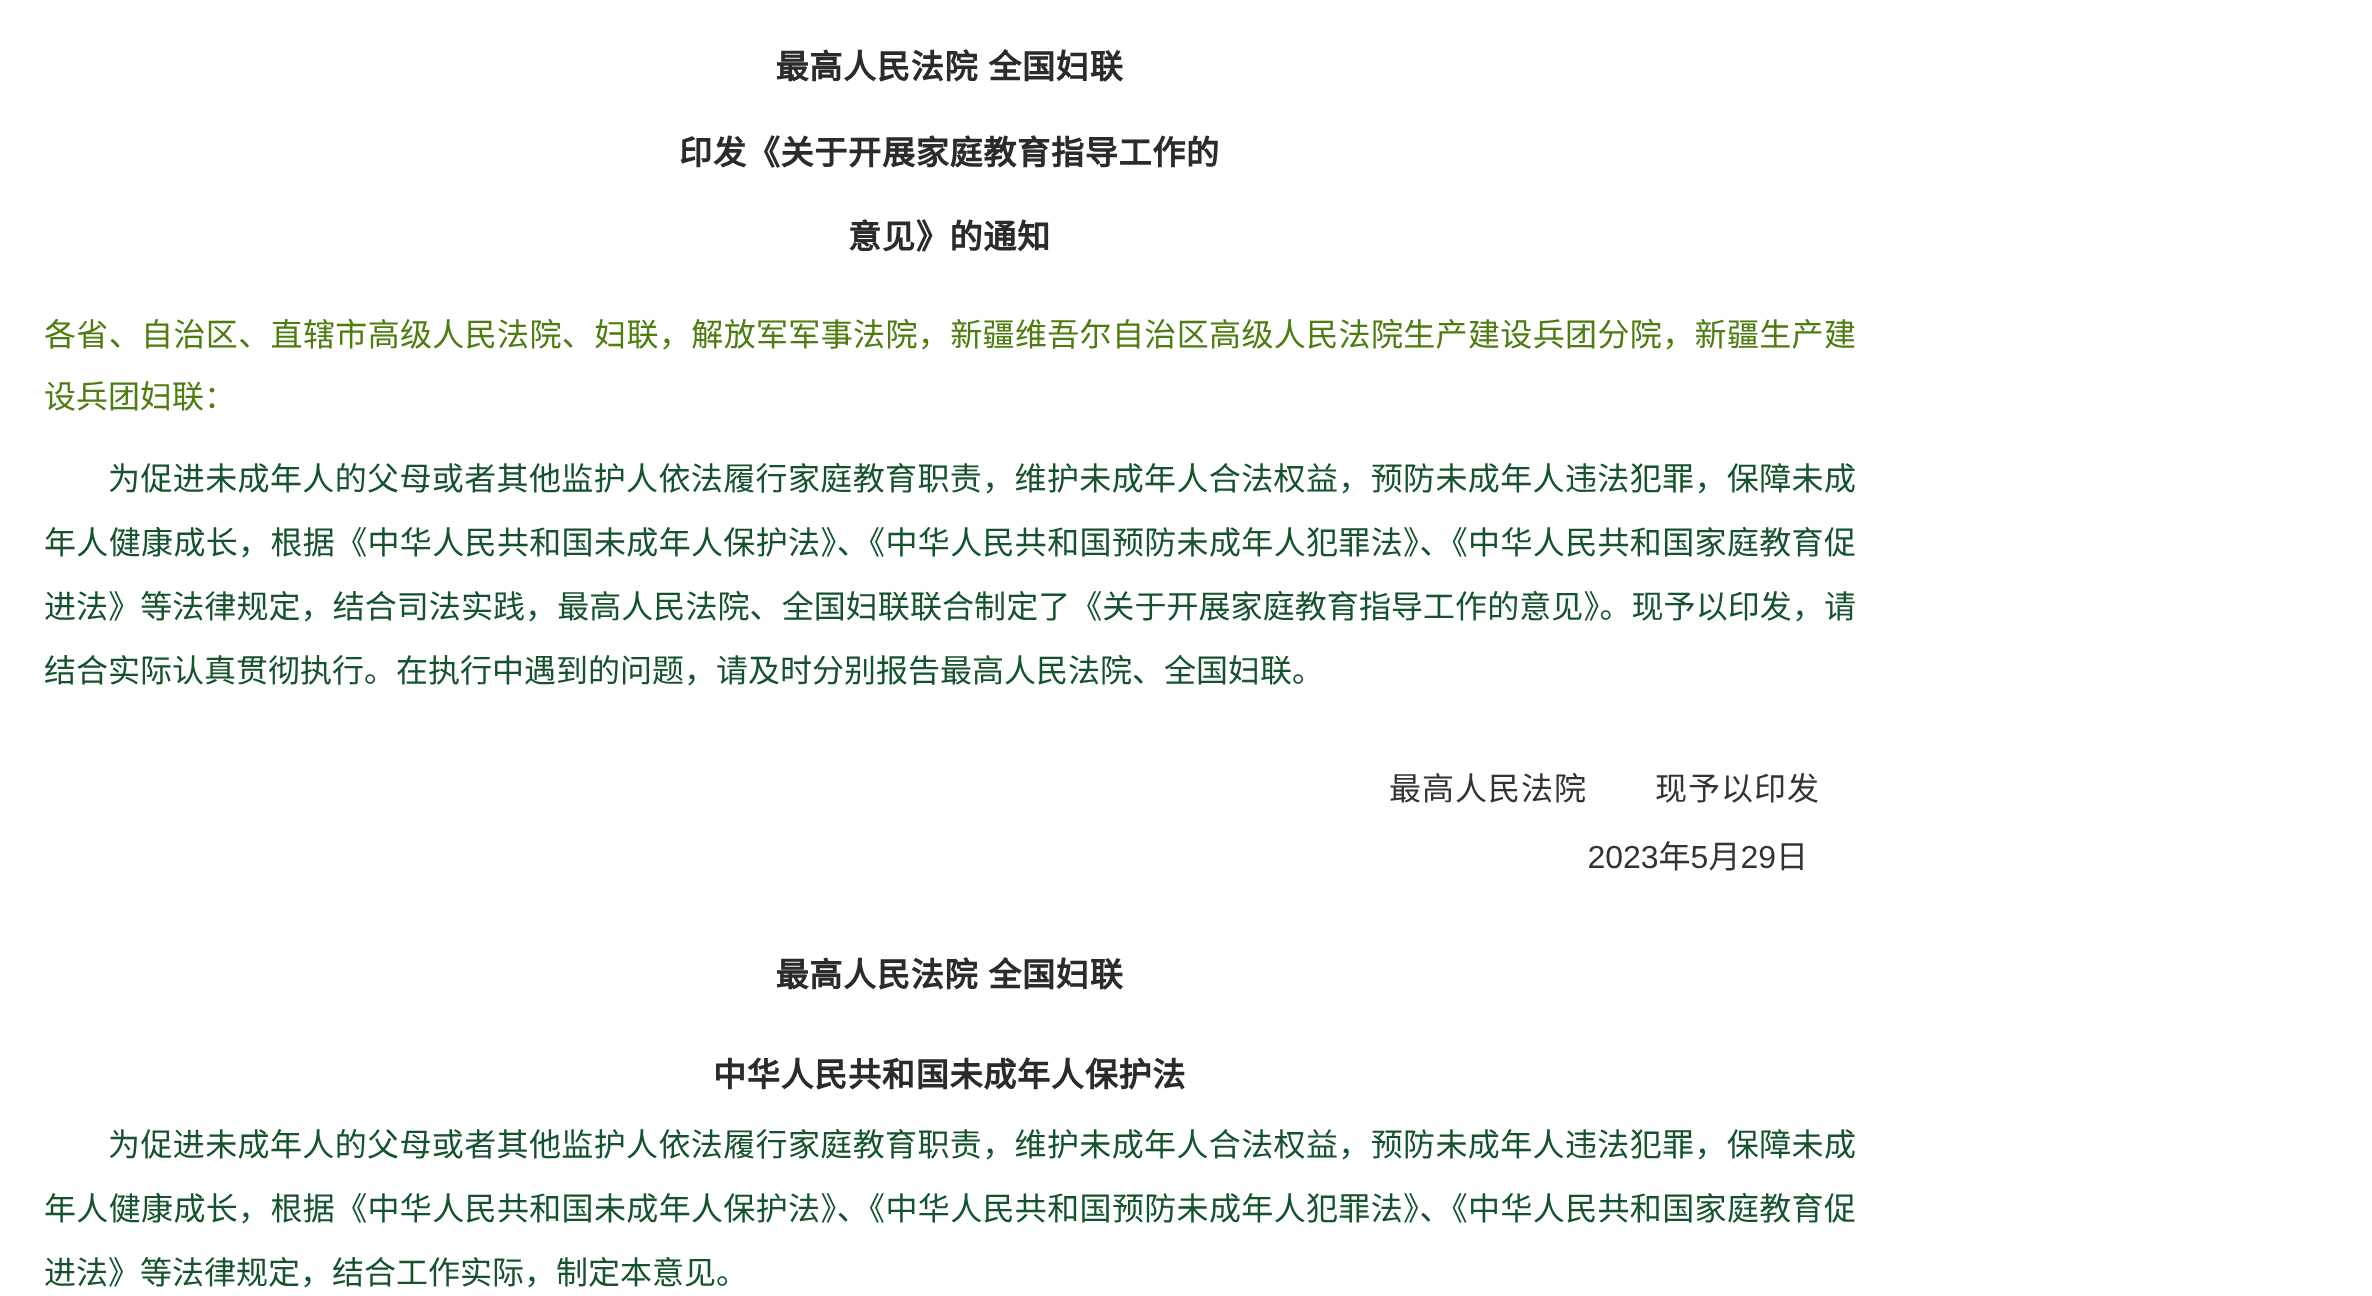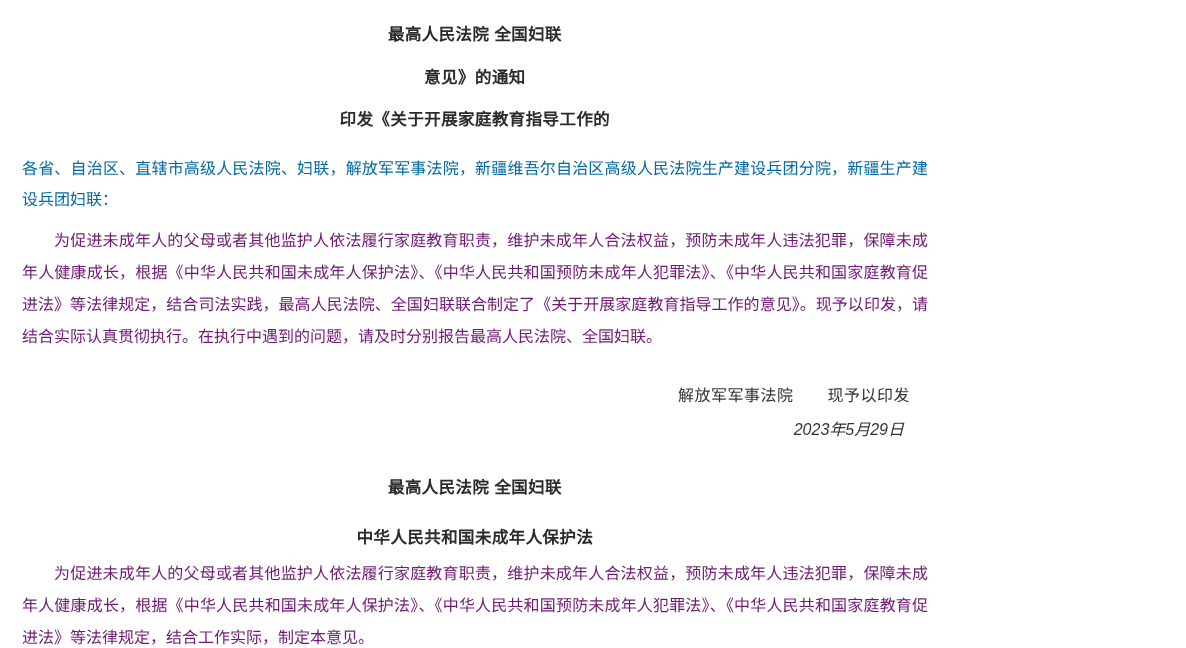"意见》的通知" span.line { order: before "印发《关于开展家庭教育指导工作的" -> after "印发《关于开展家庭教育指导工作的" }
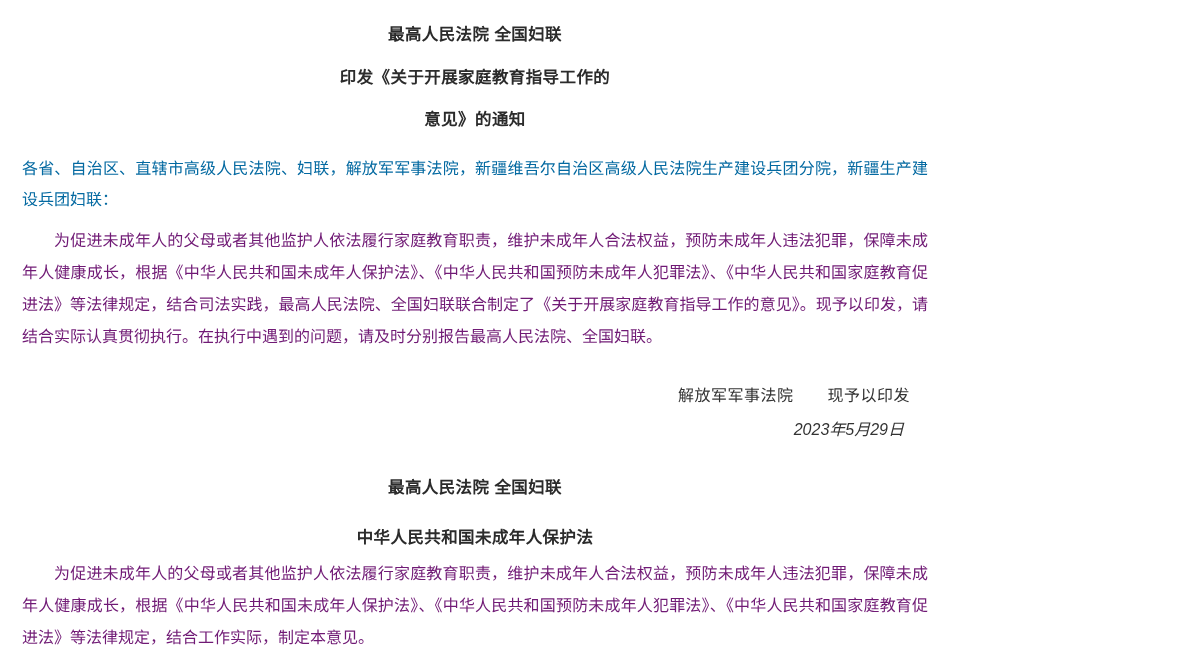"各省、自治区、直辖市高级人民法院、妇联，解放军军事法院，新疆维吾尔自治区高级人民" .recipients { color: #0369a1 -> #4d7c0f }
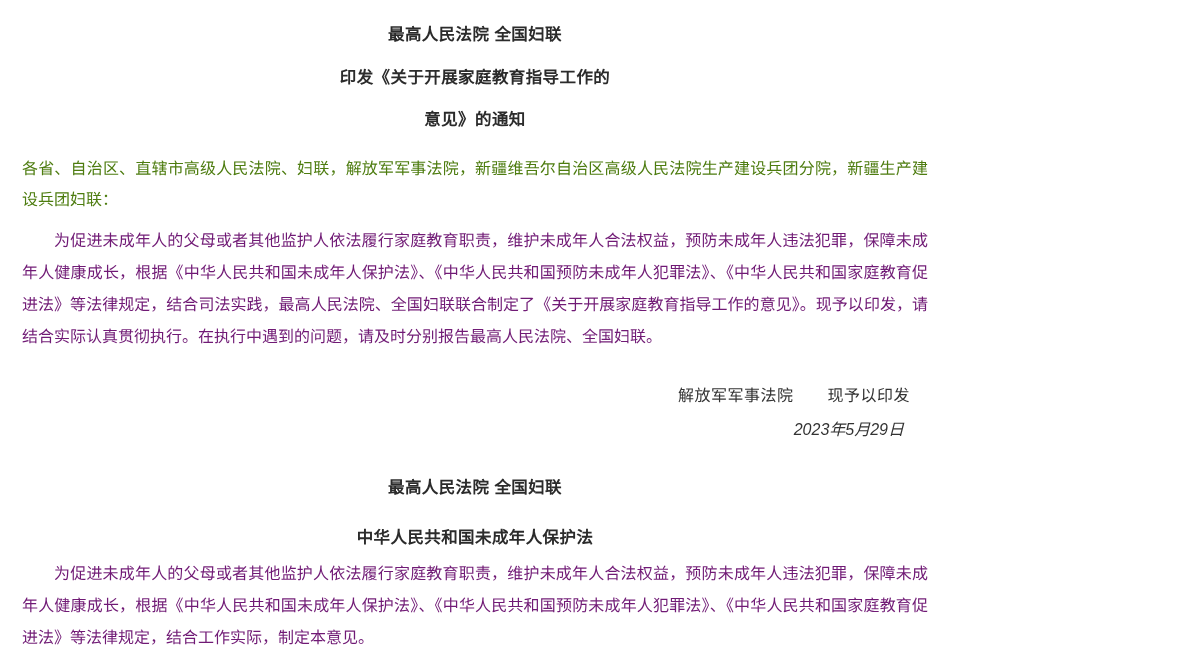"为促进未成年人的父母或者其他监护人依法履行家庭教育职责，维护未成年人合法权益，预" .body-para { color: #701a75 -> #14532d }
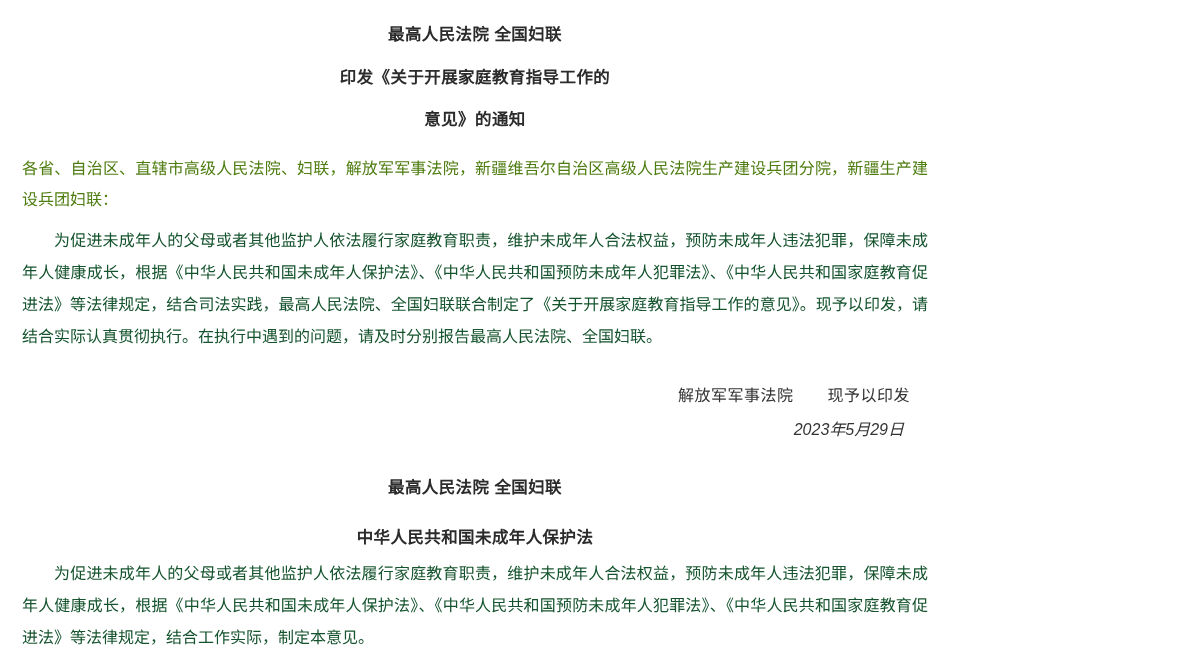"解放军军事法院" span { text: 解放军军事 -> 最高人民 }
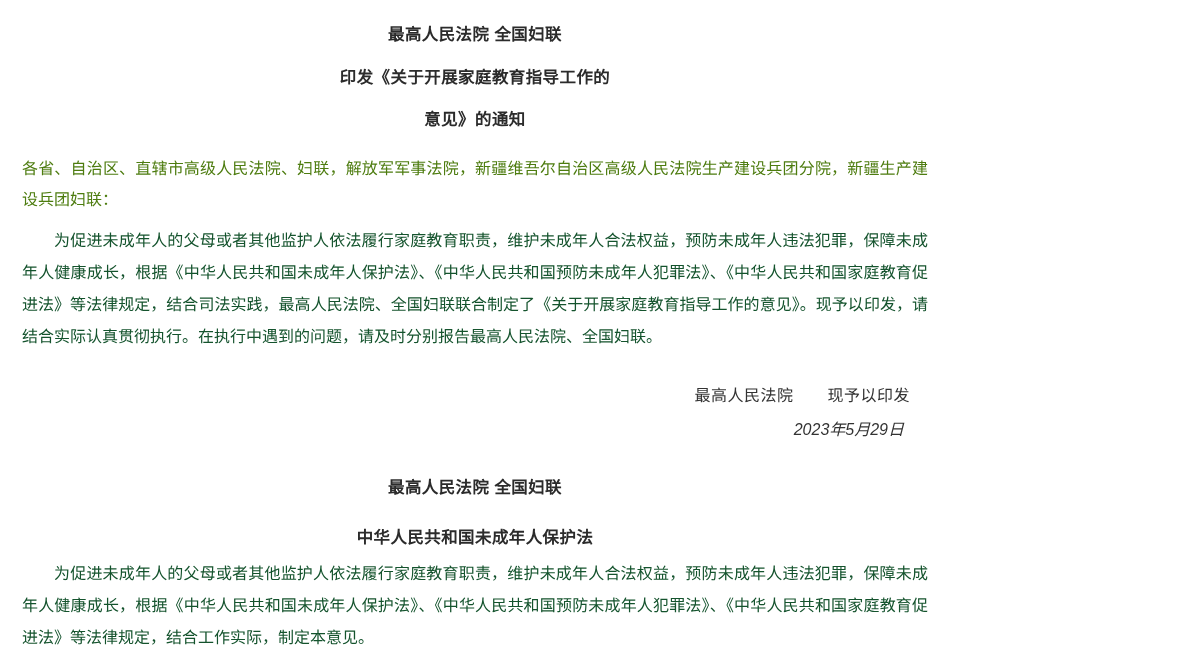"2023年5月29日" .signature .date { font-style: italic -> none }
